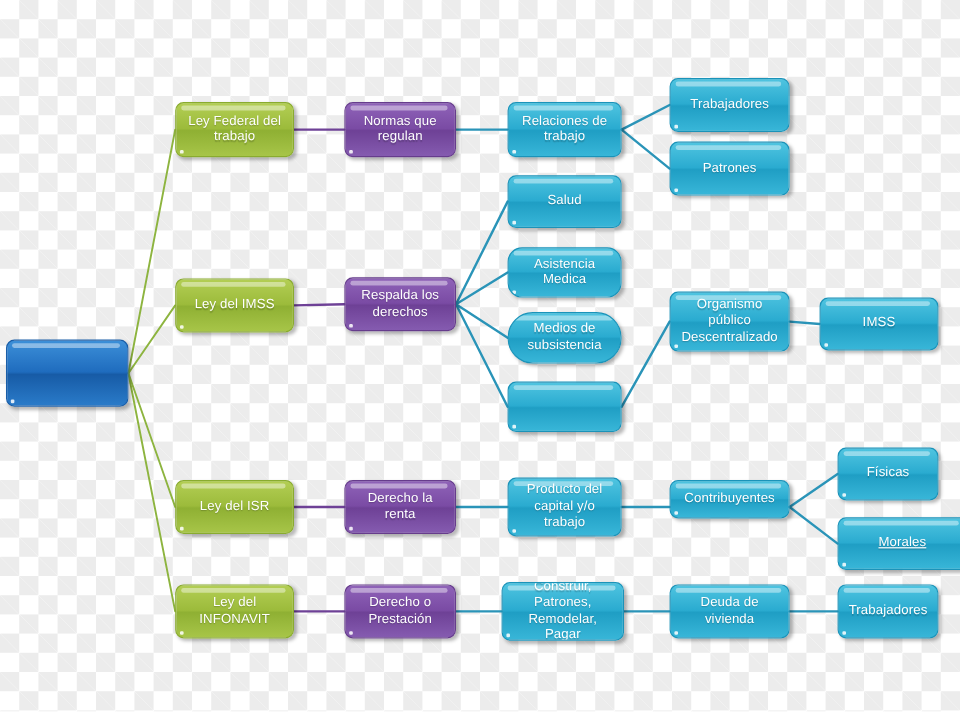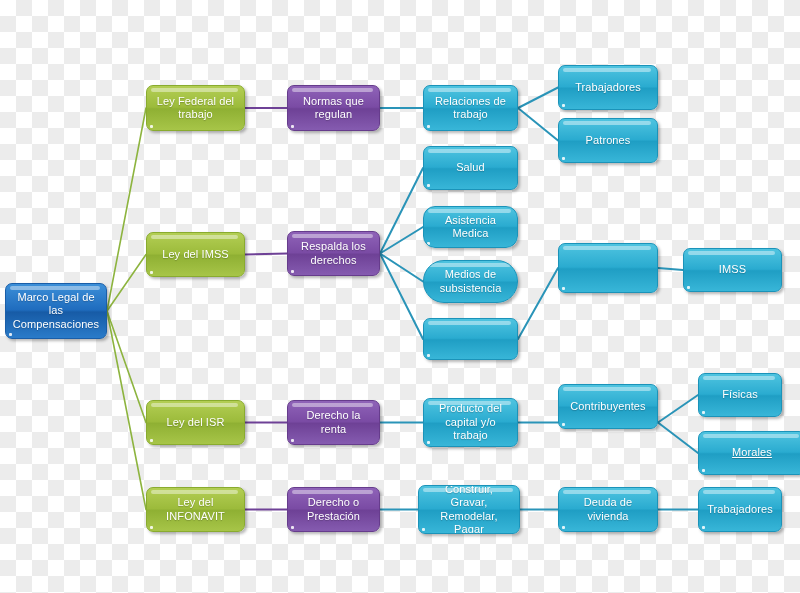"Organismo" span.label { html: none -> <span>Organismo público Descentralizado</span> }
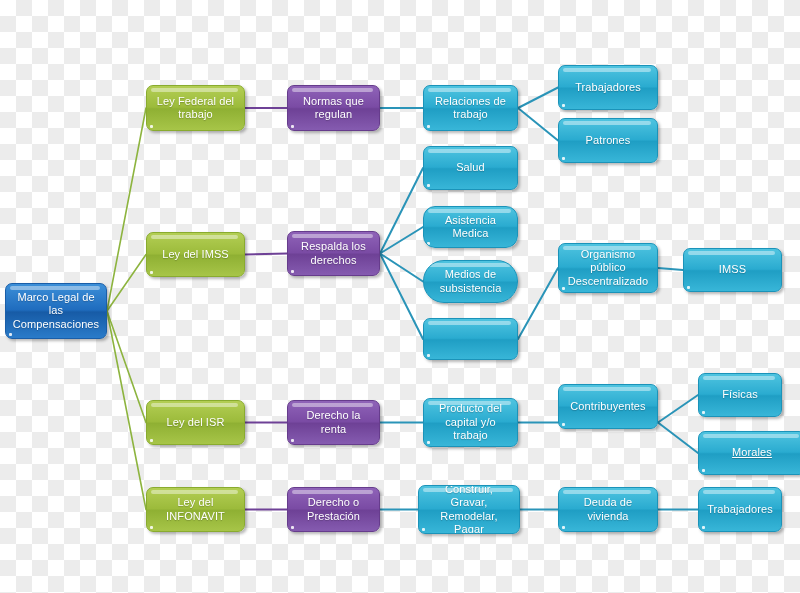"Marco Legal de" span.label { html: <span>Marco Legal de las Compensaciones</span> -> none }
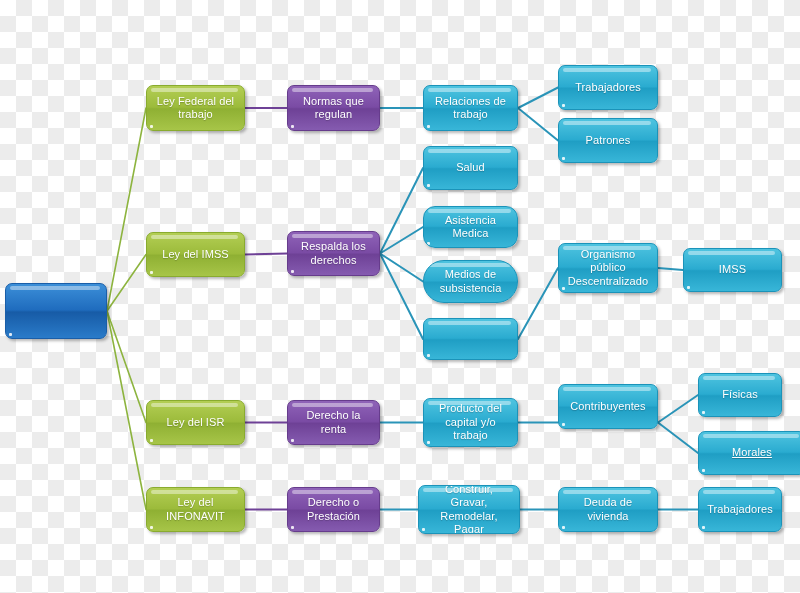"Contribuyentes" div.node { height: 45px -> 32px; top: 384px -> 400px }
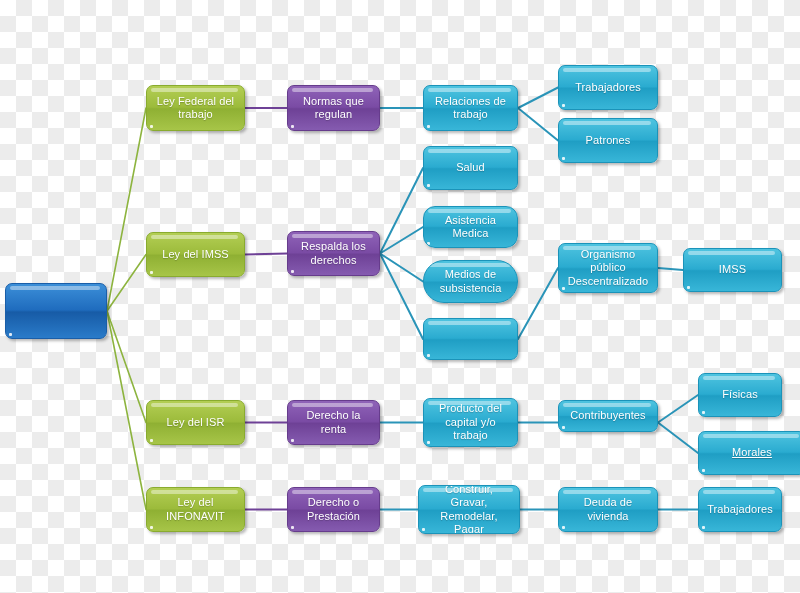"Construir," span.label { text: Gravar -> Patrones }
